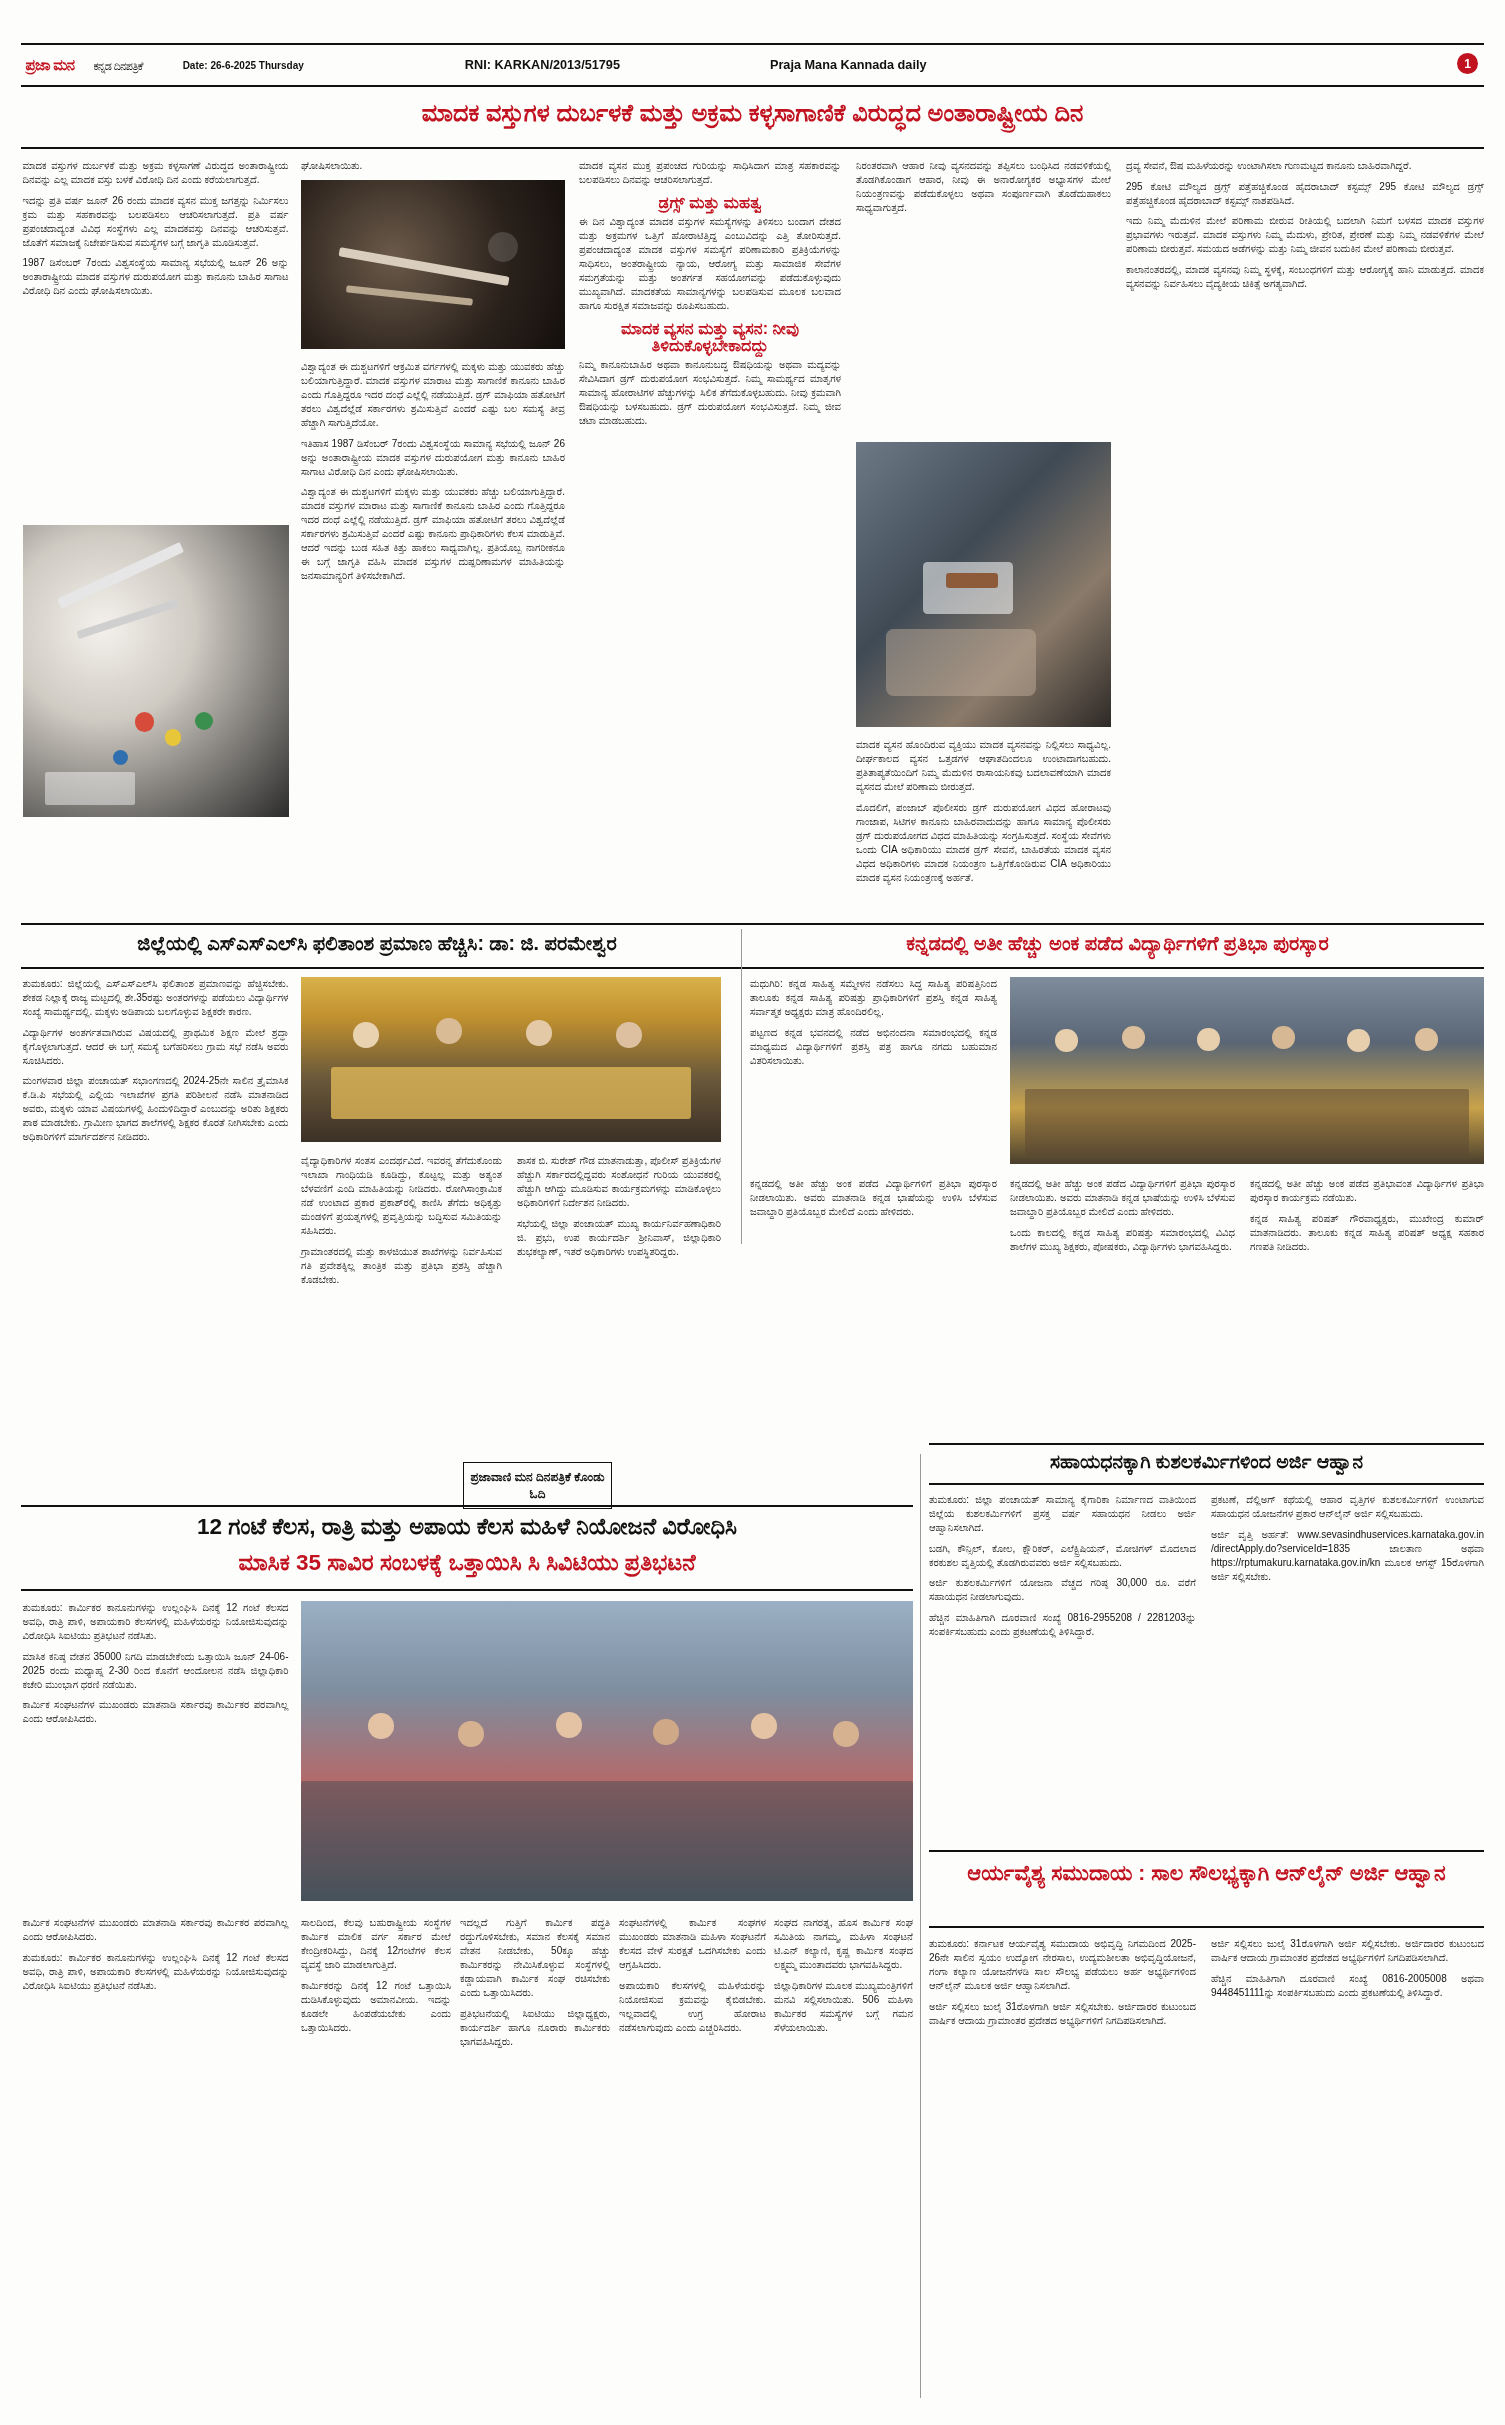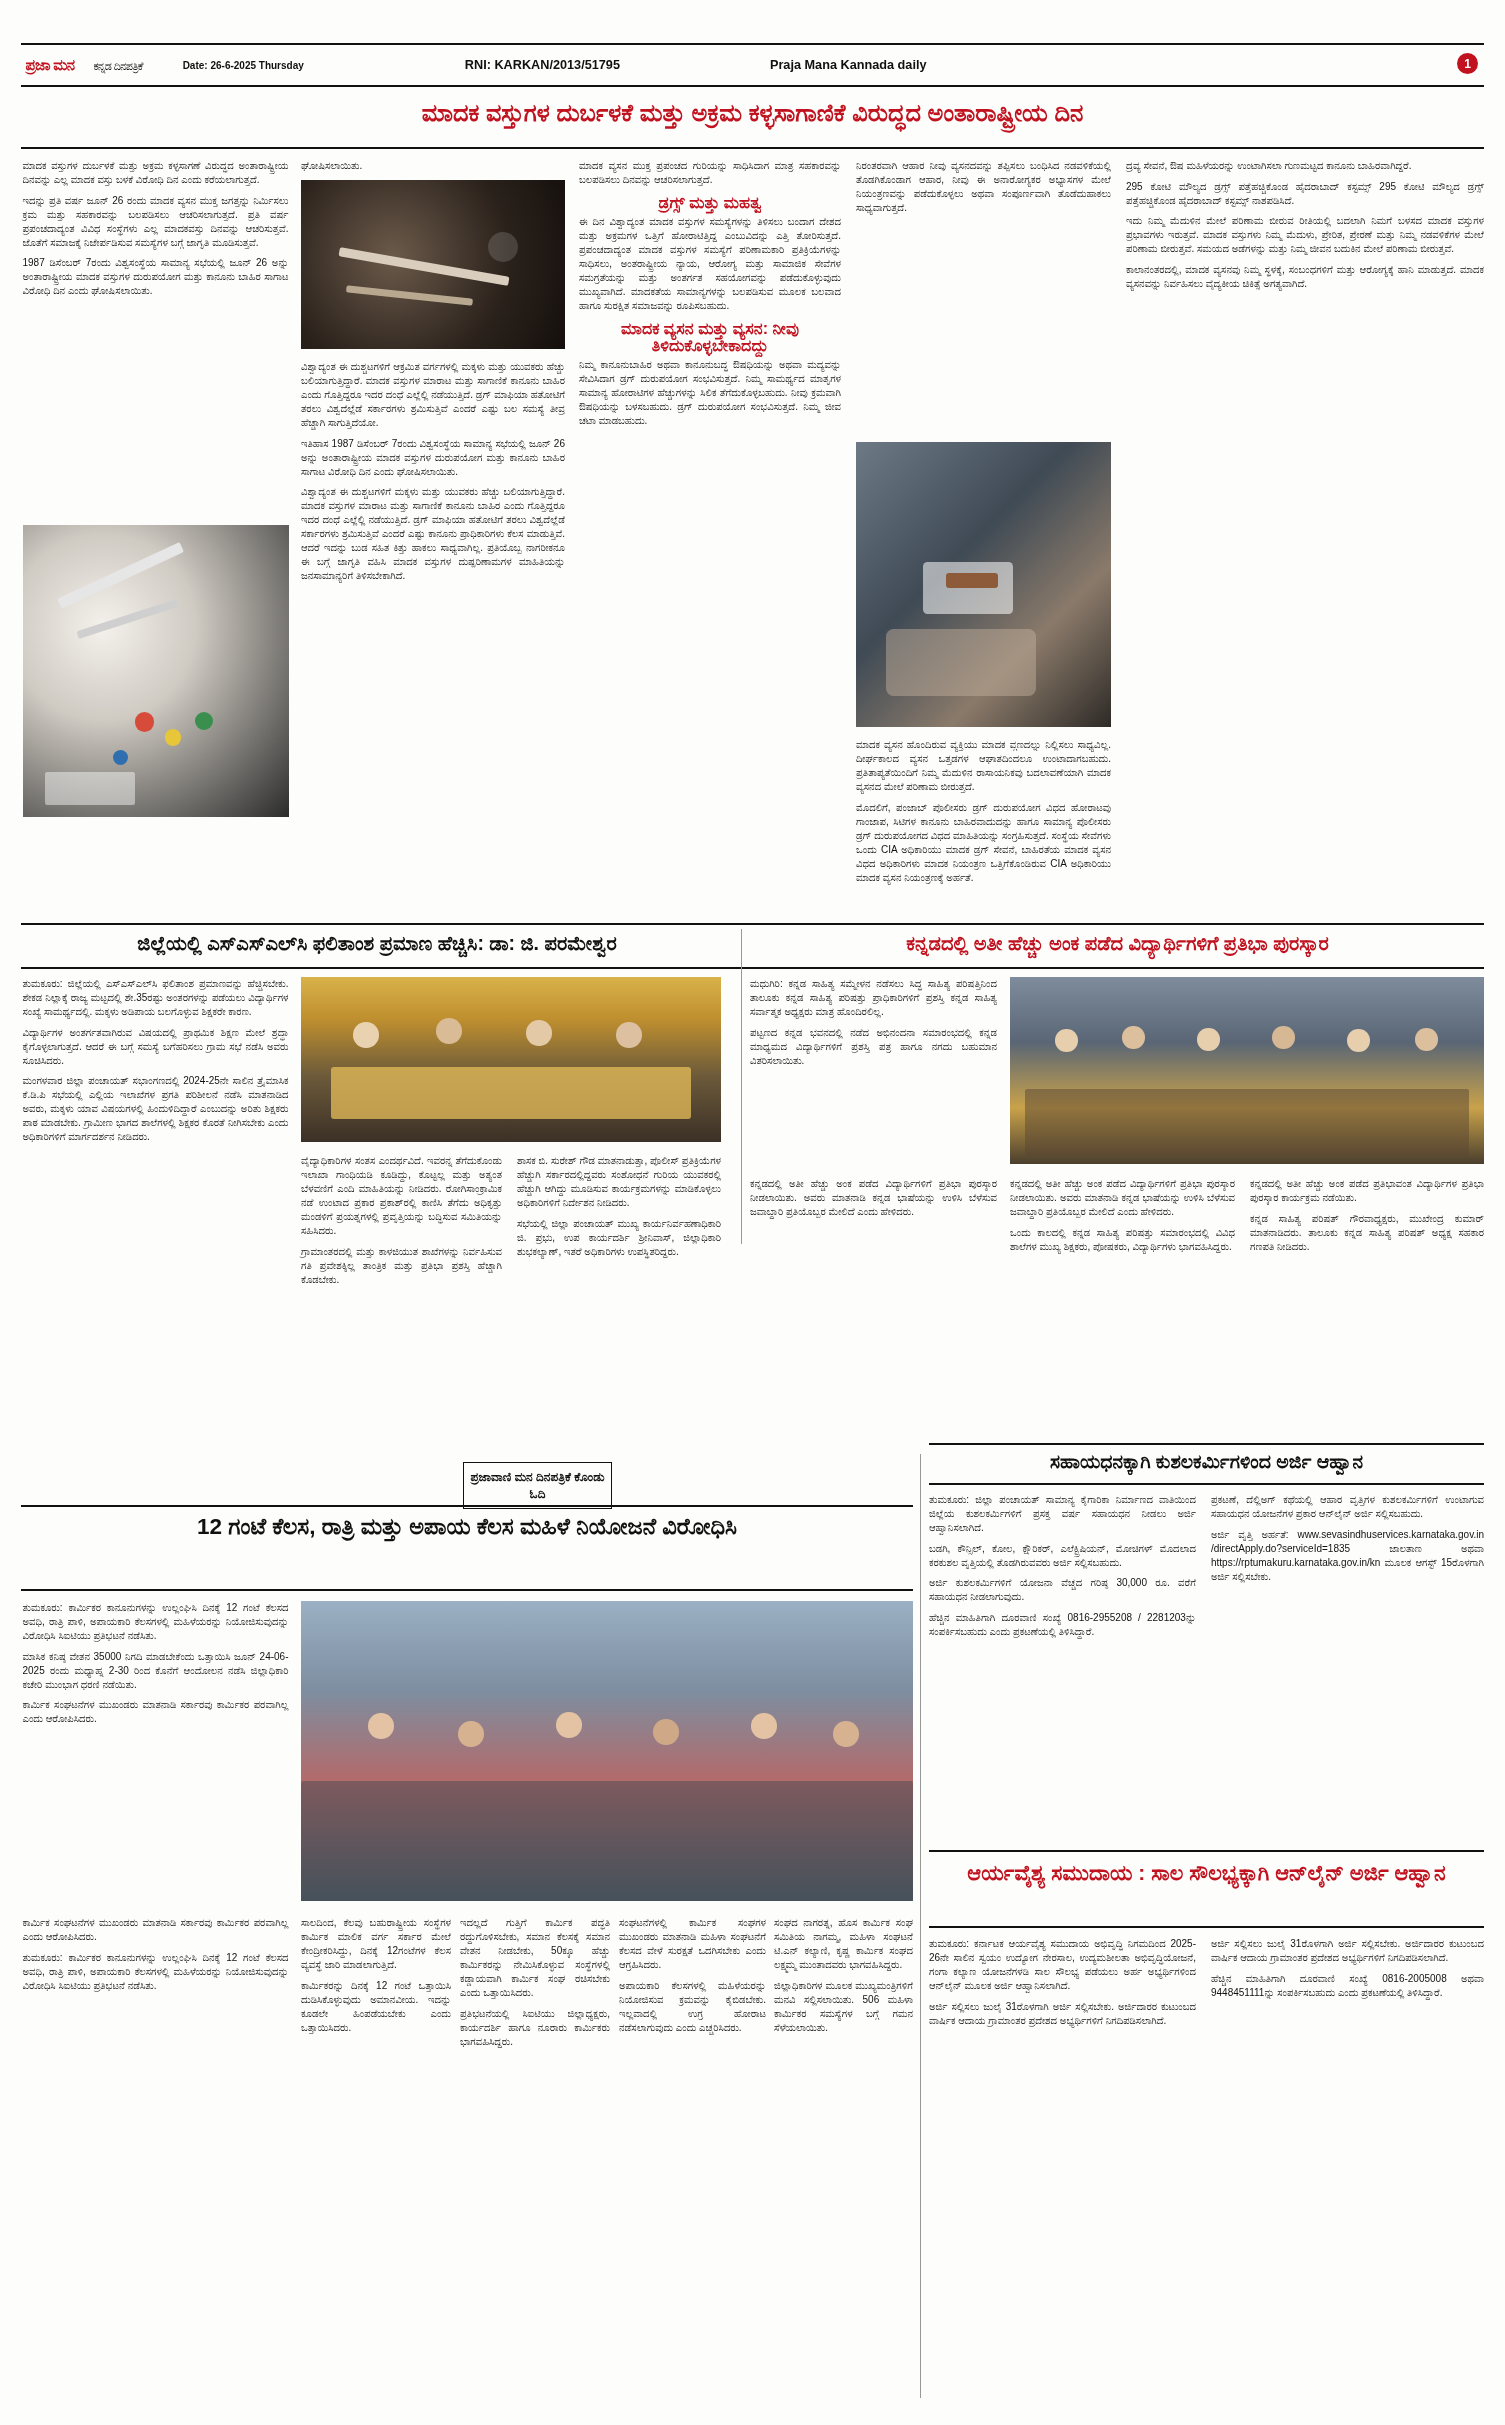"ಮಾದಕ ವ್ಯಸನ ಹೊಂದಿರುವ ವ್ಯಕ್ತಿಯು ಮಾದಕ" p { text: ವ್ಗಣದಲ್ನು -> ವ್ಯಸನವನ್ನು }
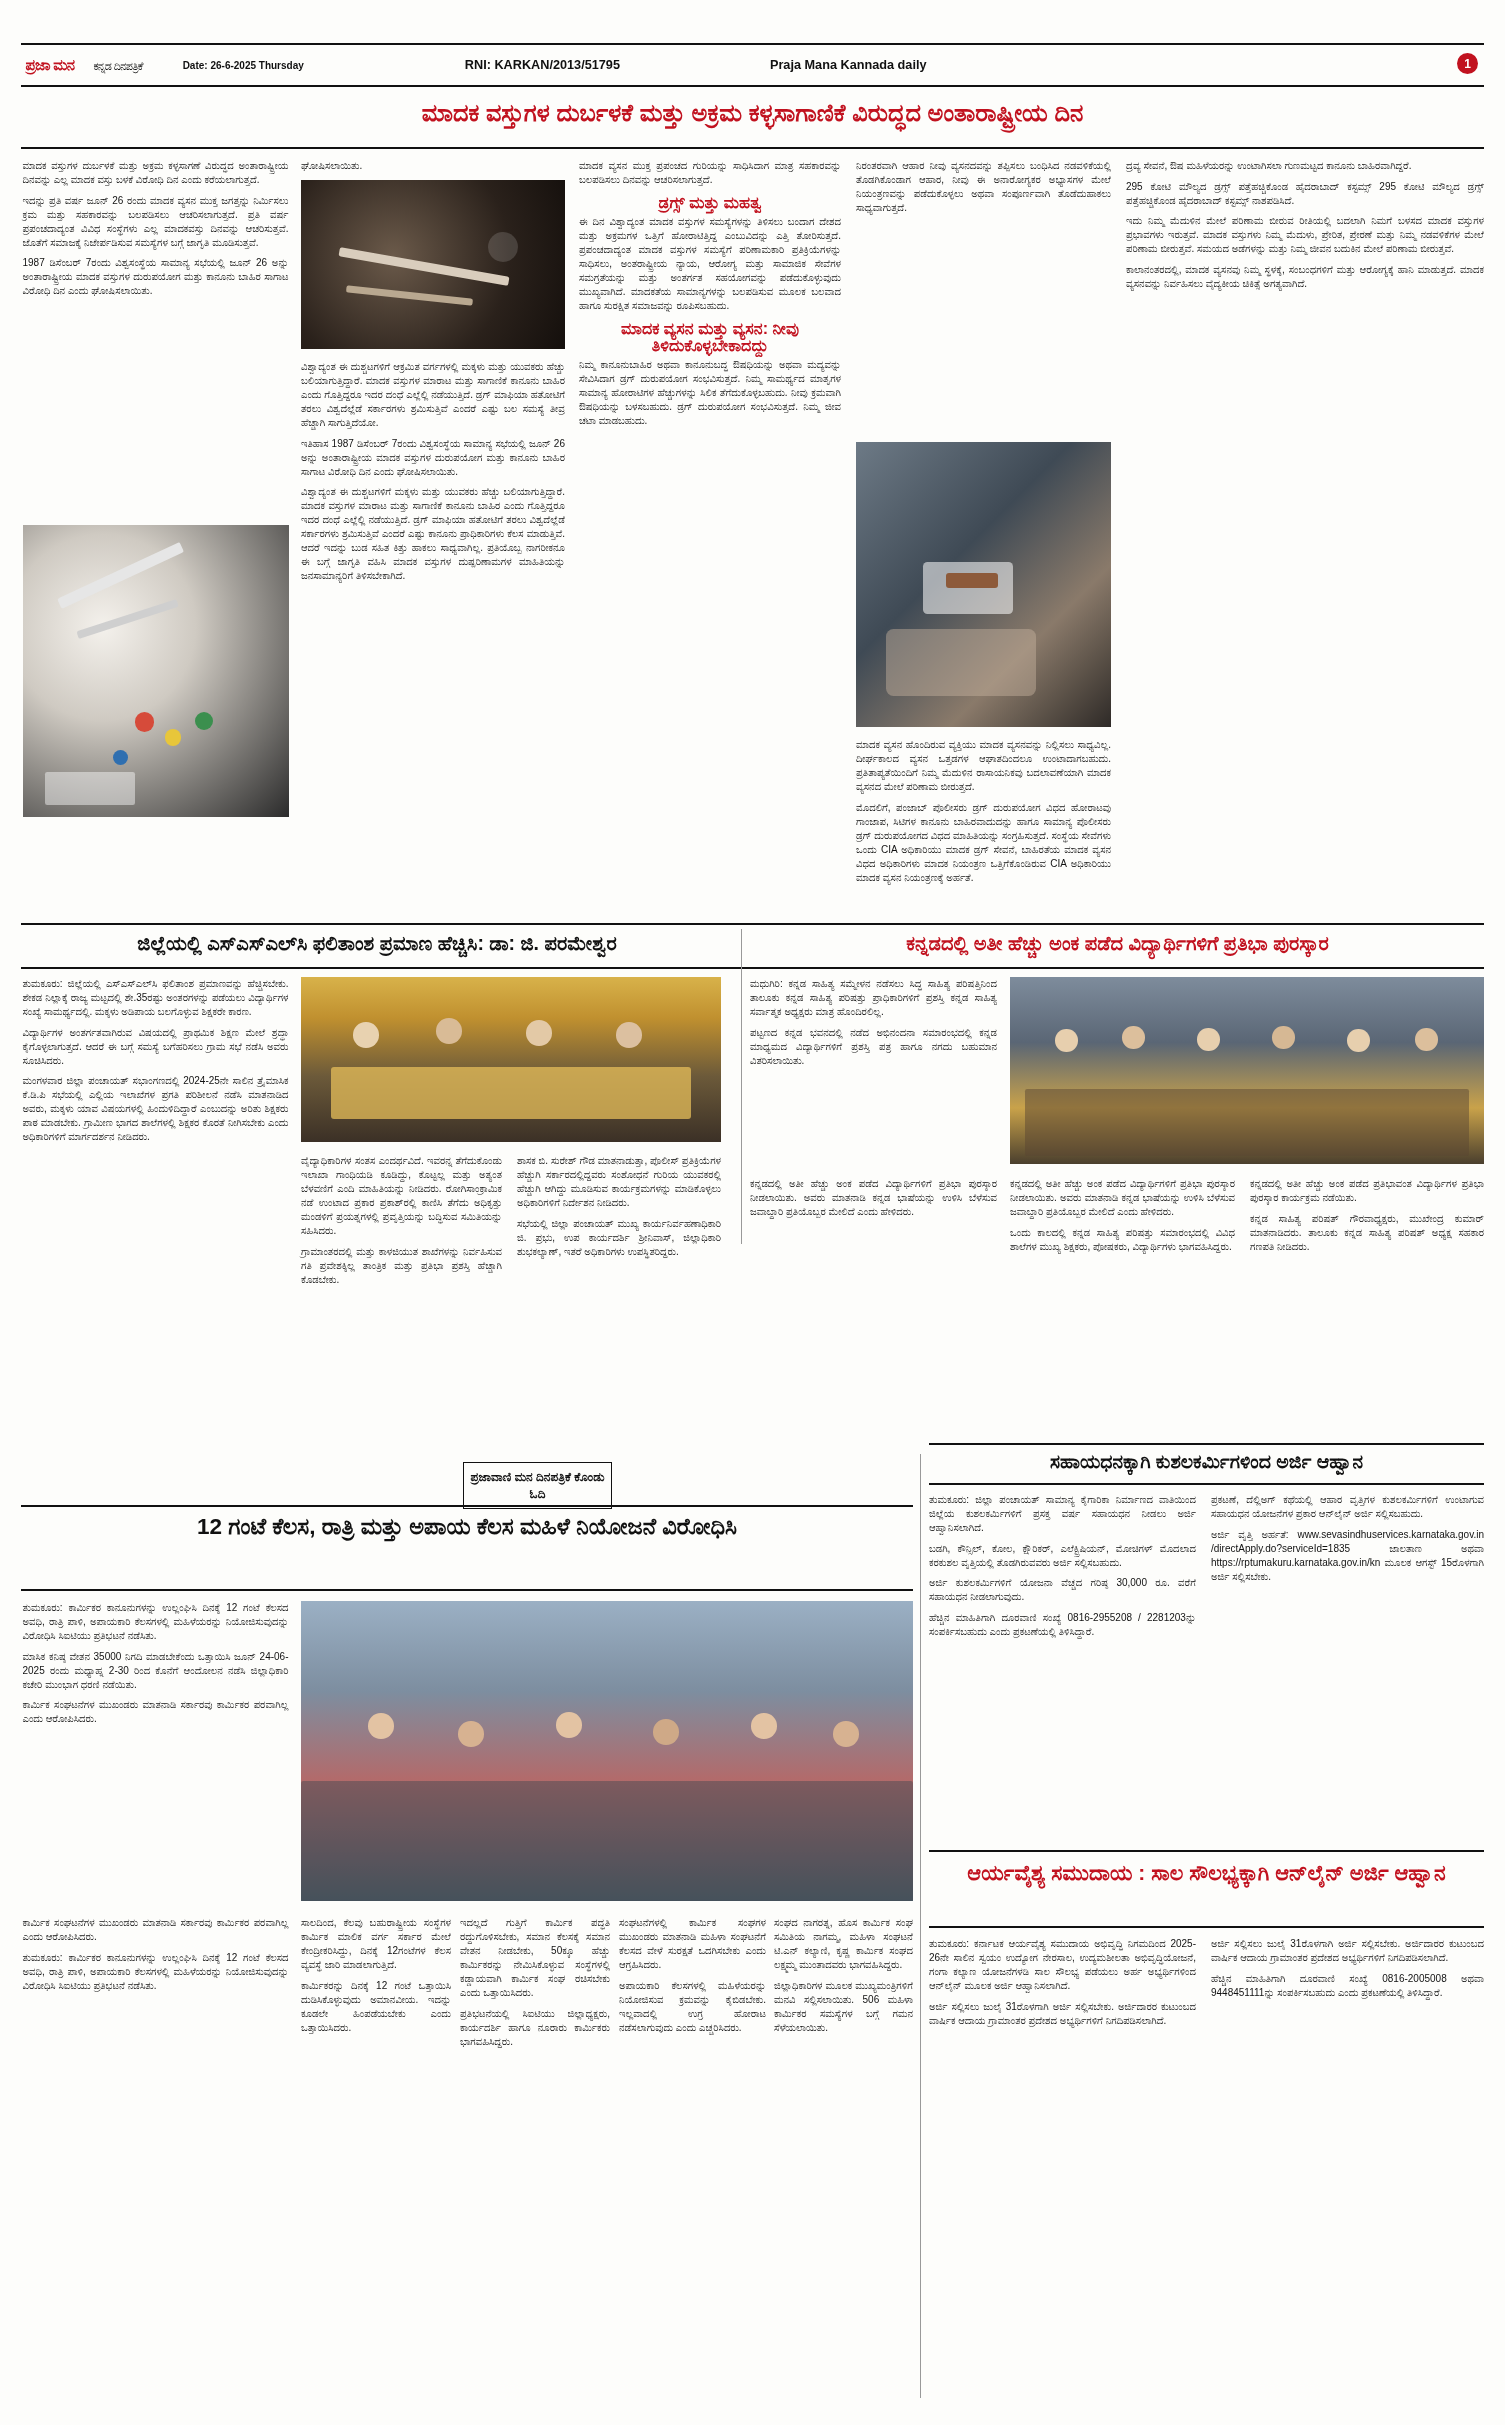"ಮಾಸಿಕ 35 ಸಾವಿರ ಸಂಬಳಕ್ಕೆ ಒತ್ತಾಯಿಸಿ" div.head3 { html: none -> <div>ಮಾಸಿಕ 35 ಸಾವಿರ ಸಂಬಳಕ್ಕೆ ಒತ್ತಾಯಿಸಿ ಸಿ ಸಿವಿಟಿಯು ಪ್ರತಿಭಟನೆ</div> }
